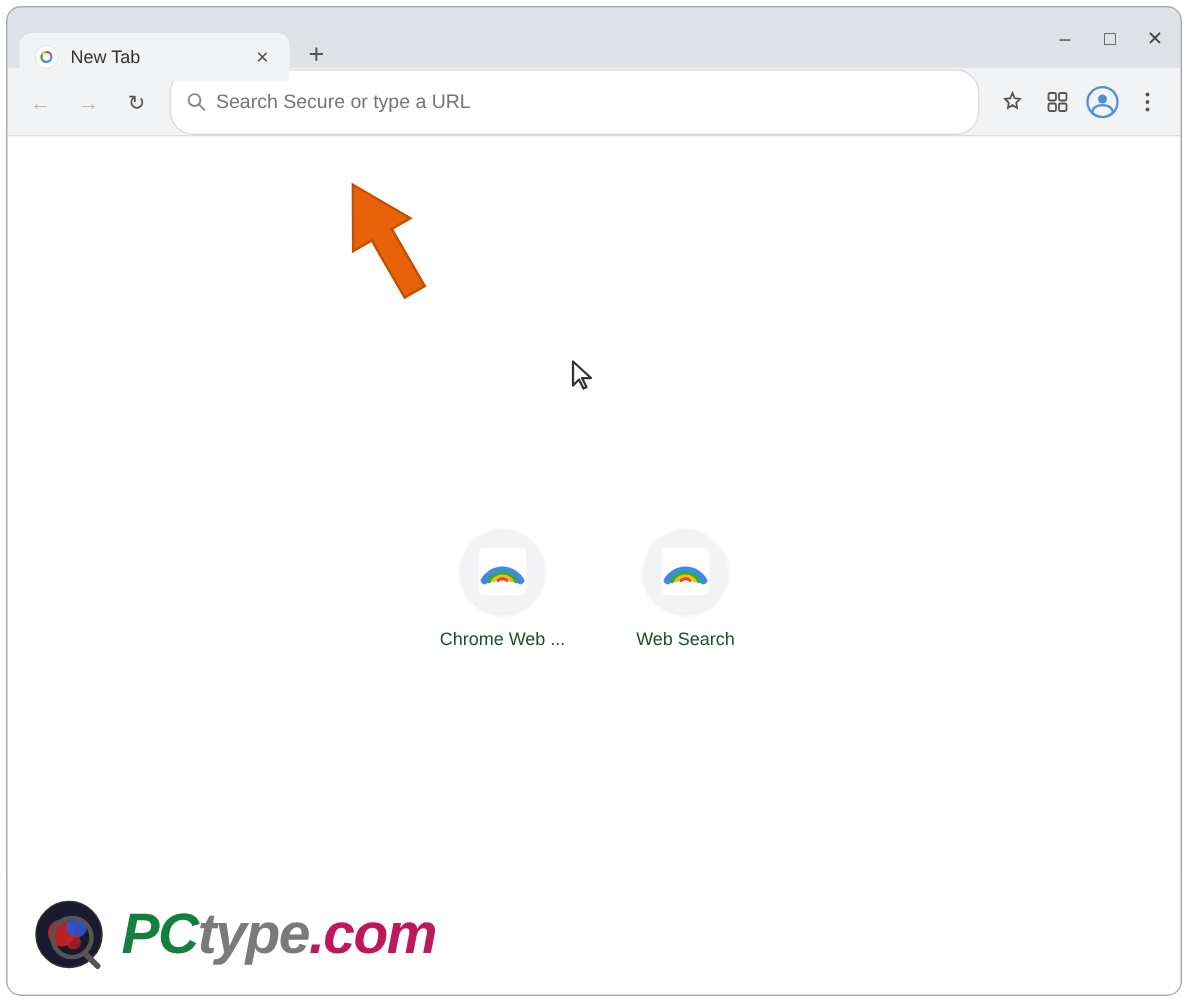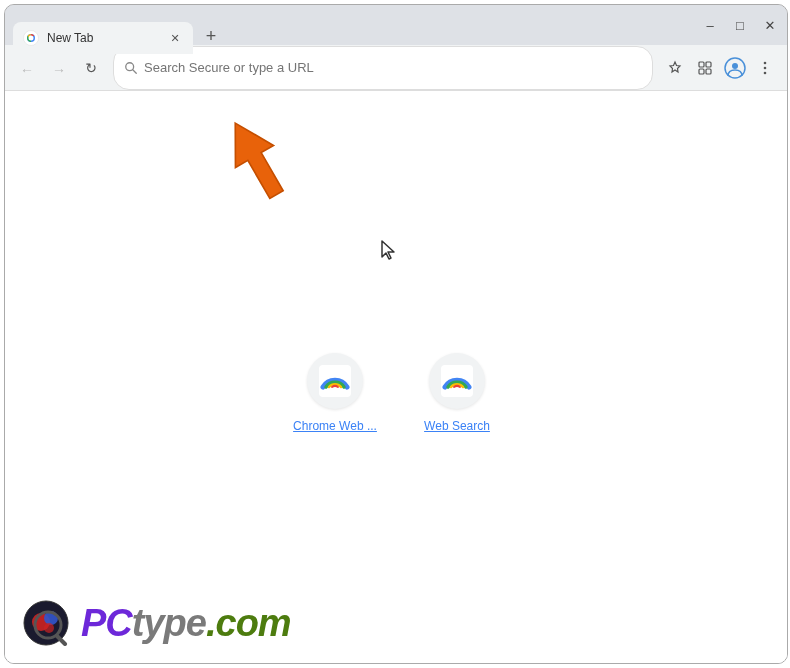"Chrome Web ..." .shortcut-label { color: #3b82f6 -> #14532d; text-decoration: underline -> none }
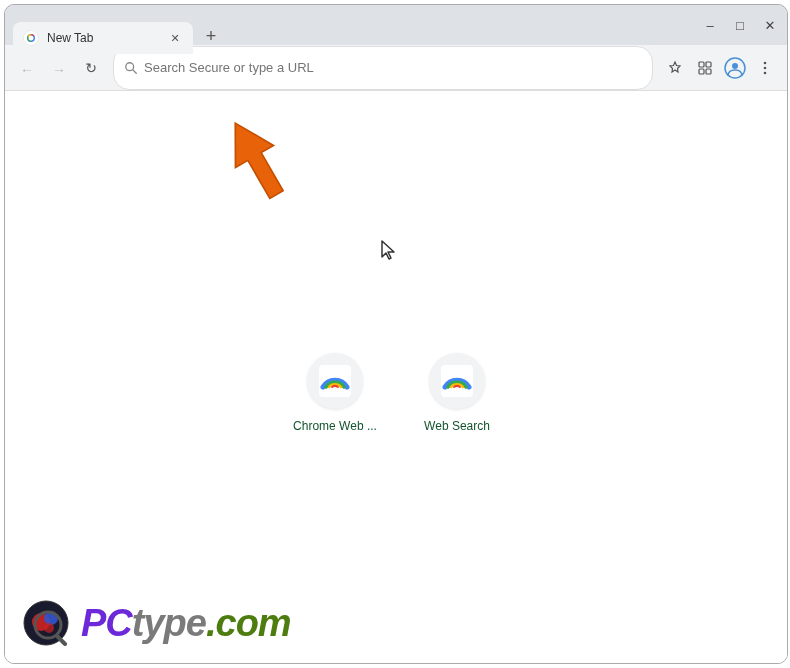"PC" .pcrisk-text span { color: #6d28d9 -> #15803d }
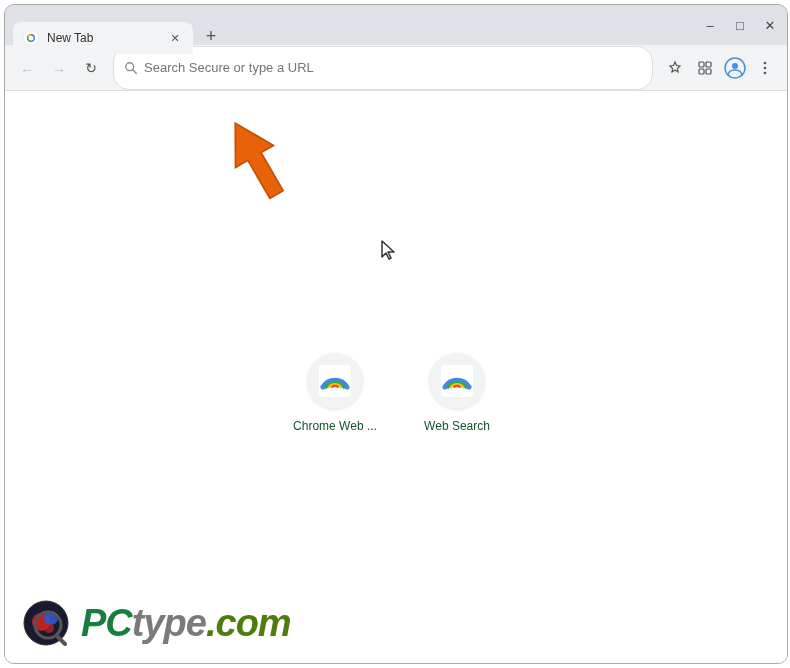".com" span { color: #4d7c0f -> #be185d }
